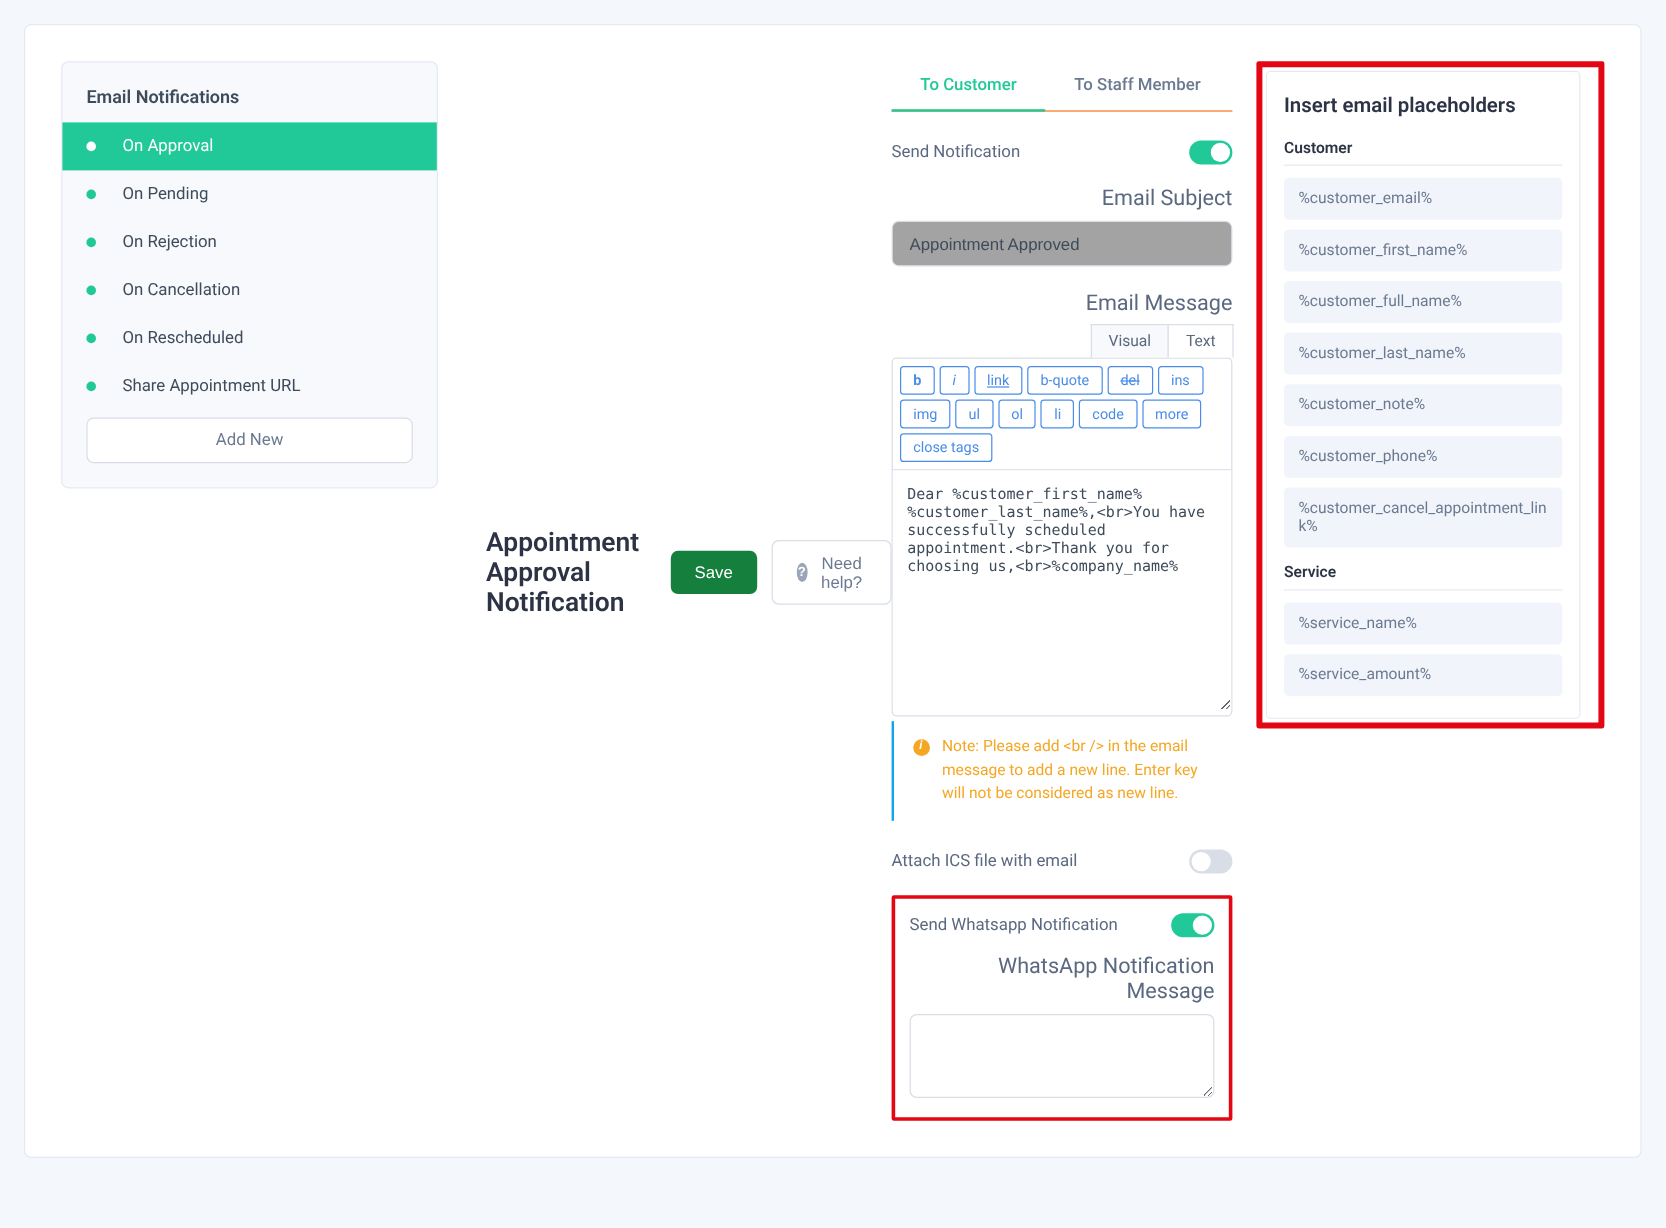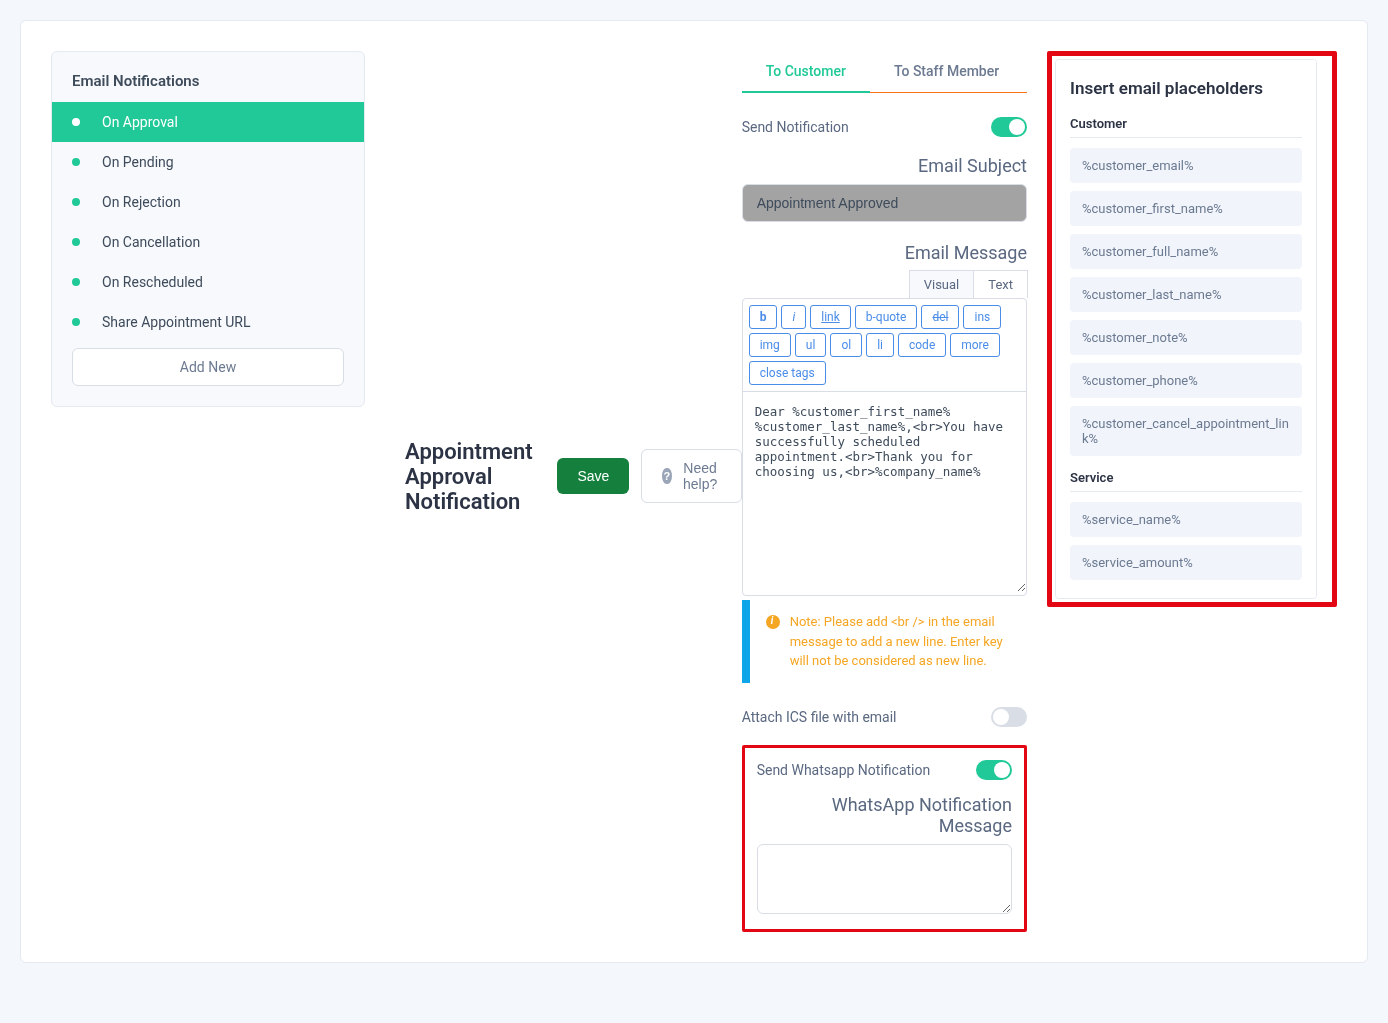"Note: Please add <br />" .note-box { border-left: 8px solid #0ea5e9 -> 2px solid #0ea5e9 }
